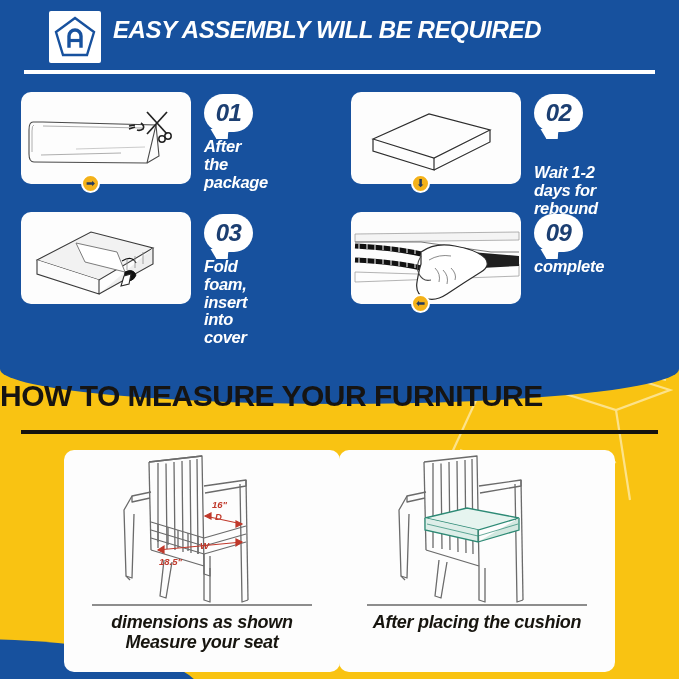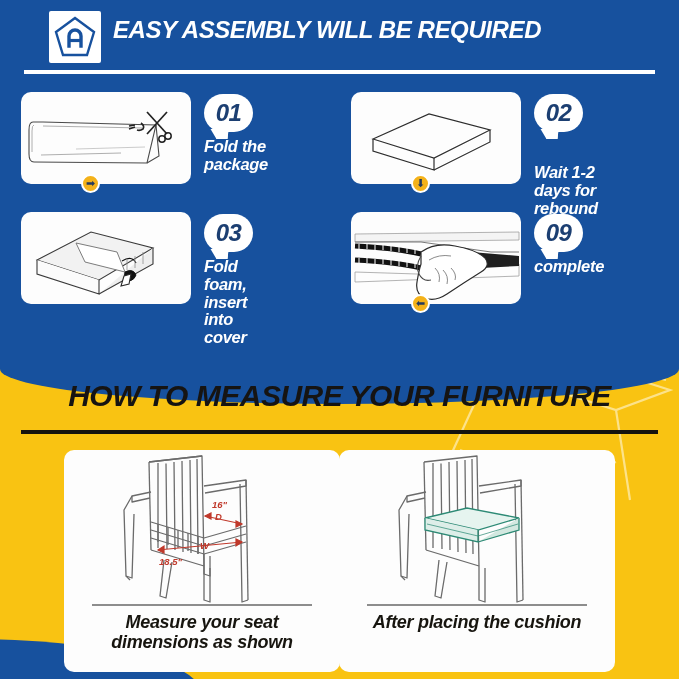"Fold the" div { text: Fold -> After }
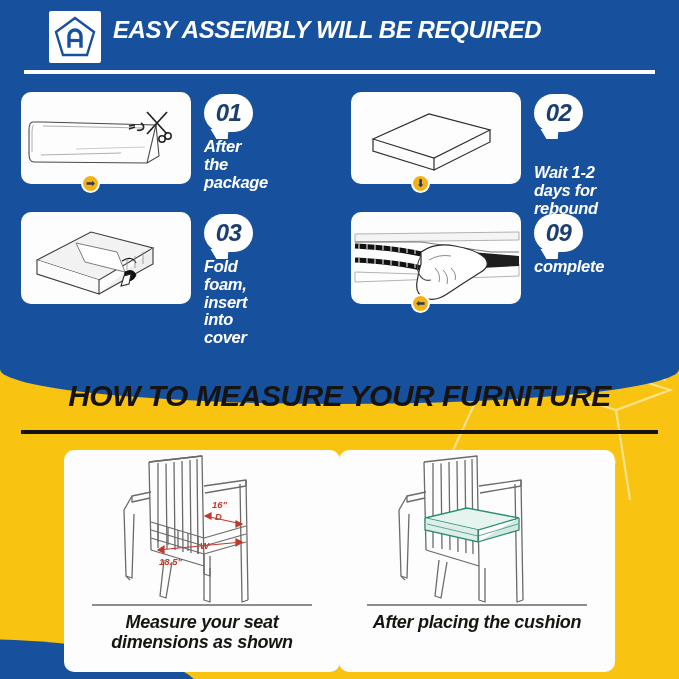"HOW TO MEASURE YOUR FURNITURE" #measure-title { font-style: italic -> none; text-align: center -> none }
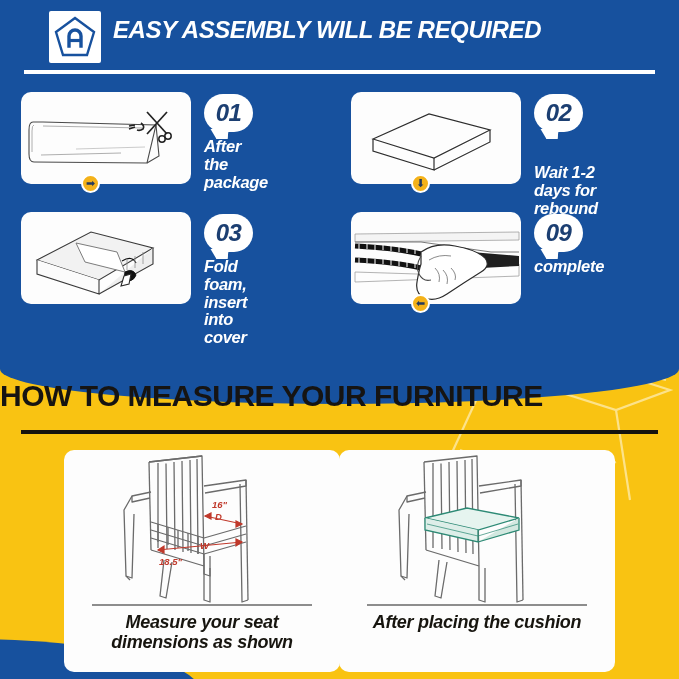"Measure your seat" div { order: before "dimensions as shown" -> after "dimensions as shown" }
